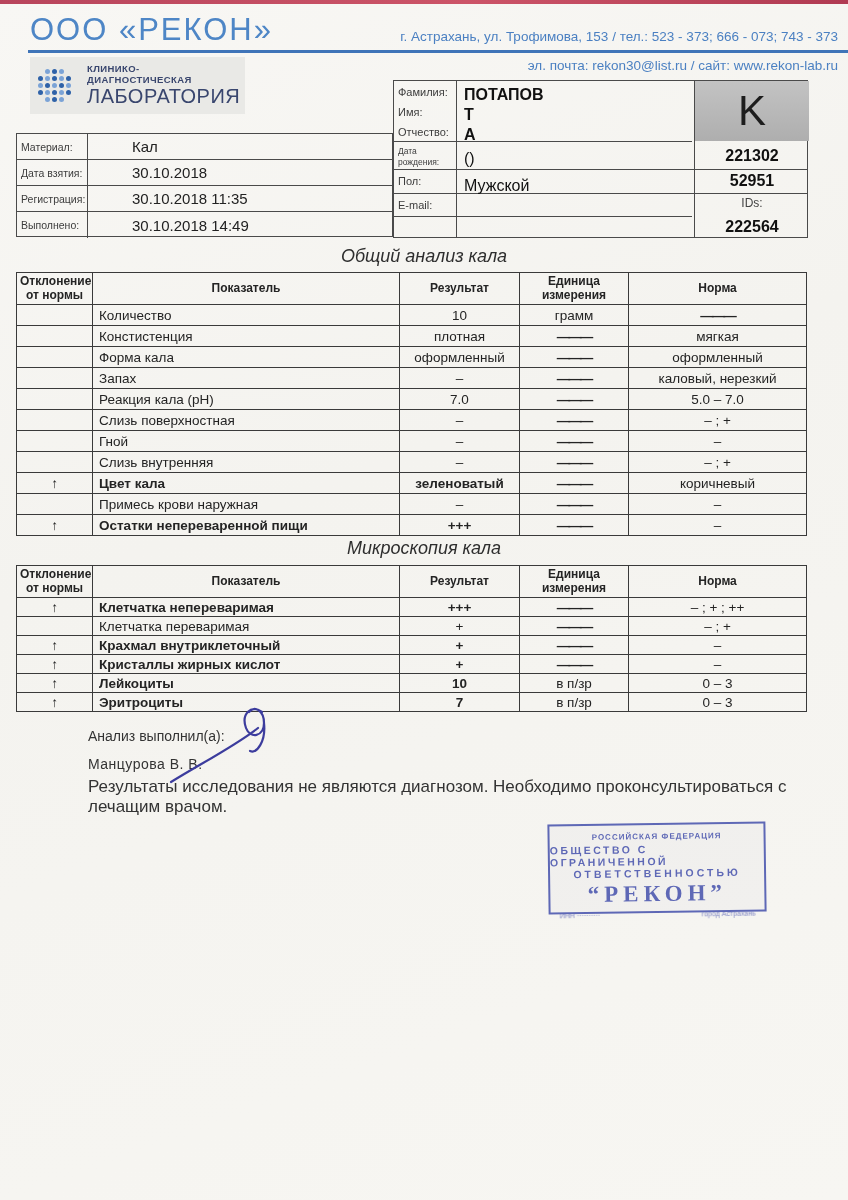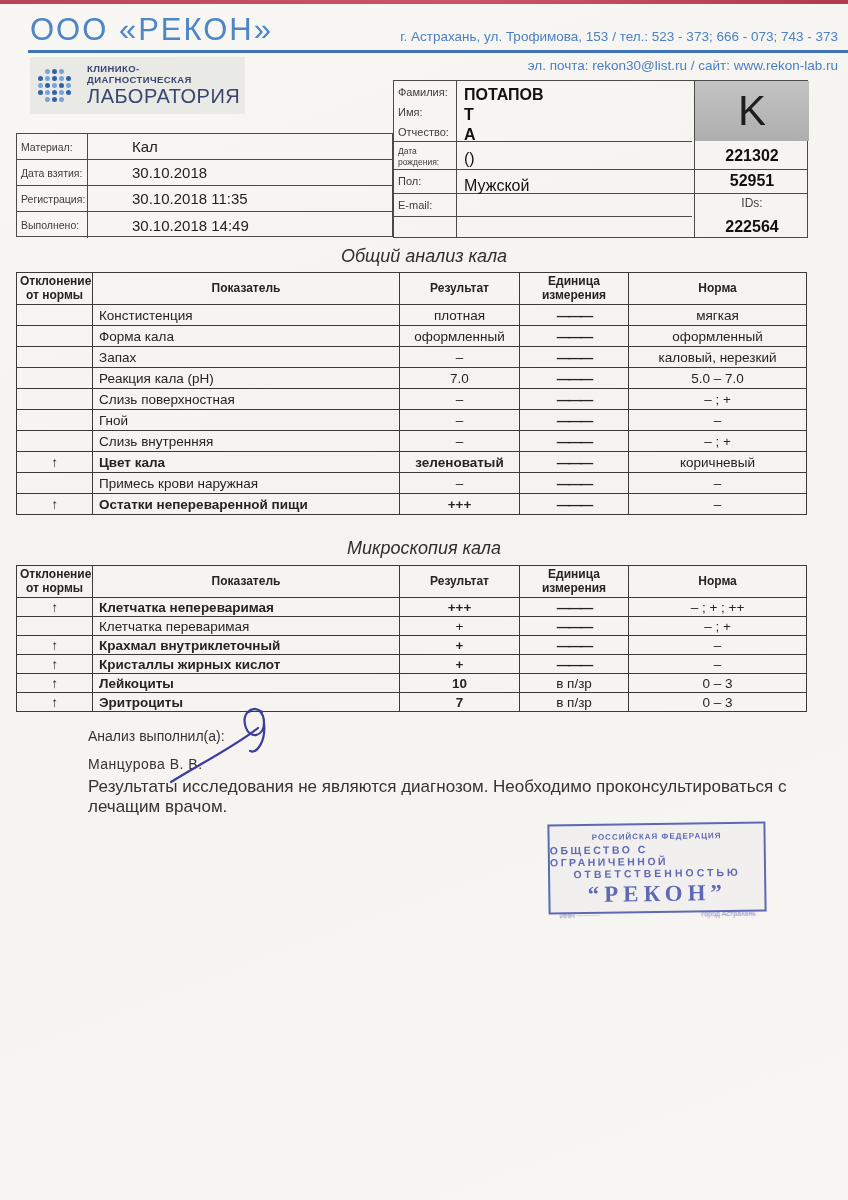"Количество" tr.r { html: none -> <tr> <td></td> <td>Количество</td> <td>10</td> <td>грамм</td> <td>———</td> </tr> }
